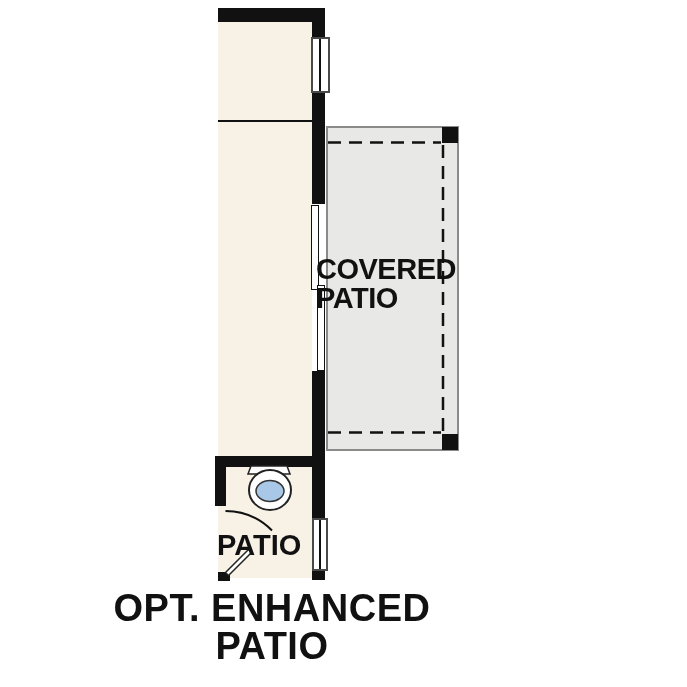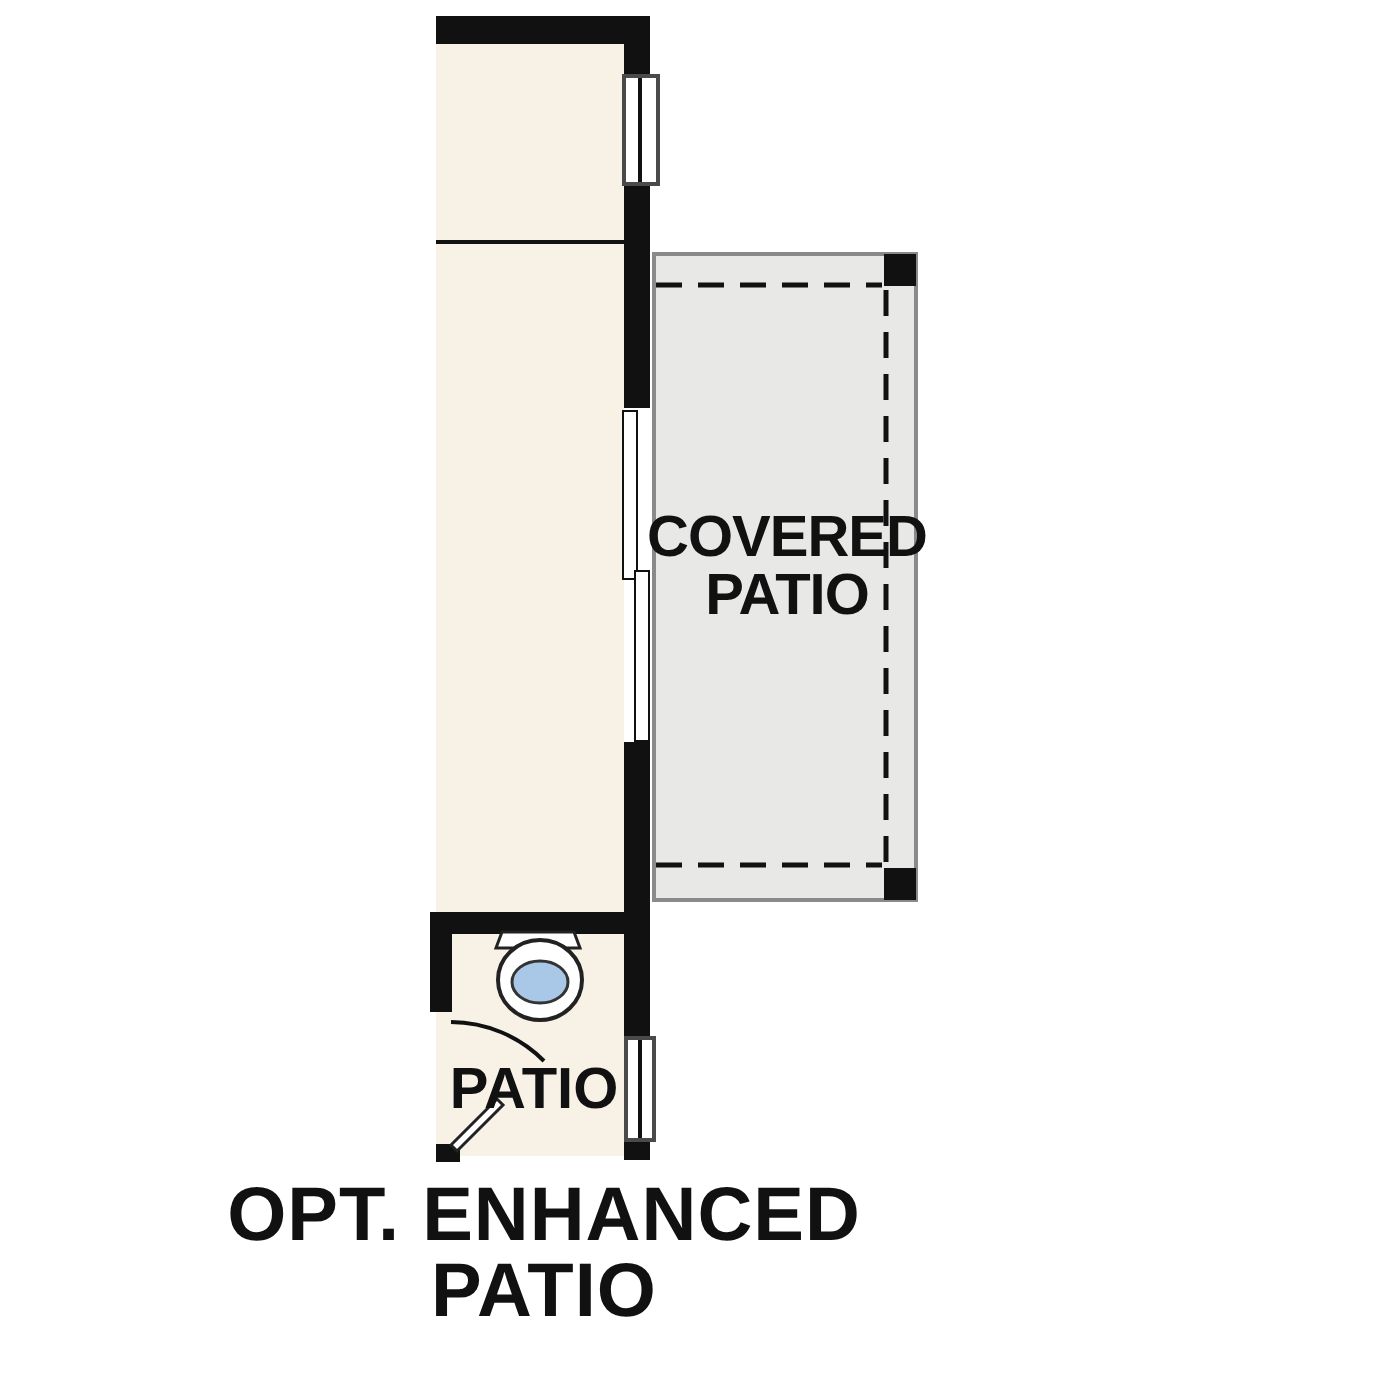"COVERED" .plan-label { text-align: center -> left }
